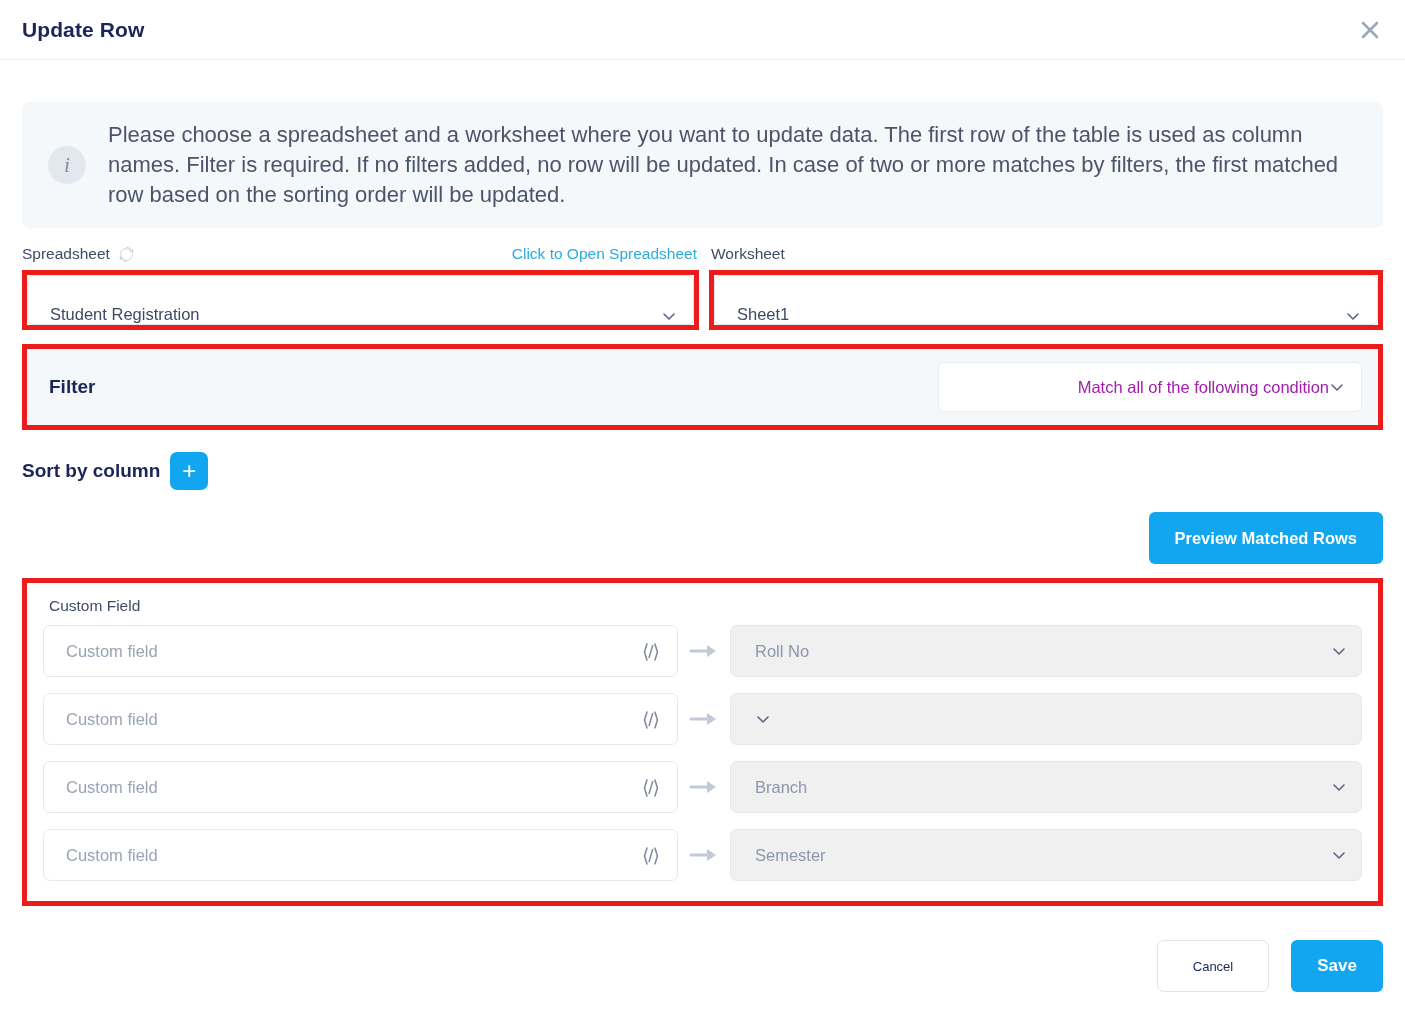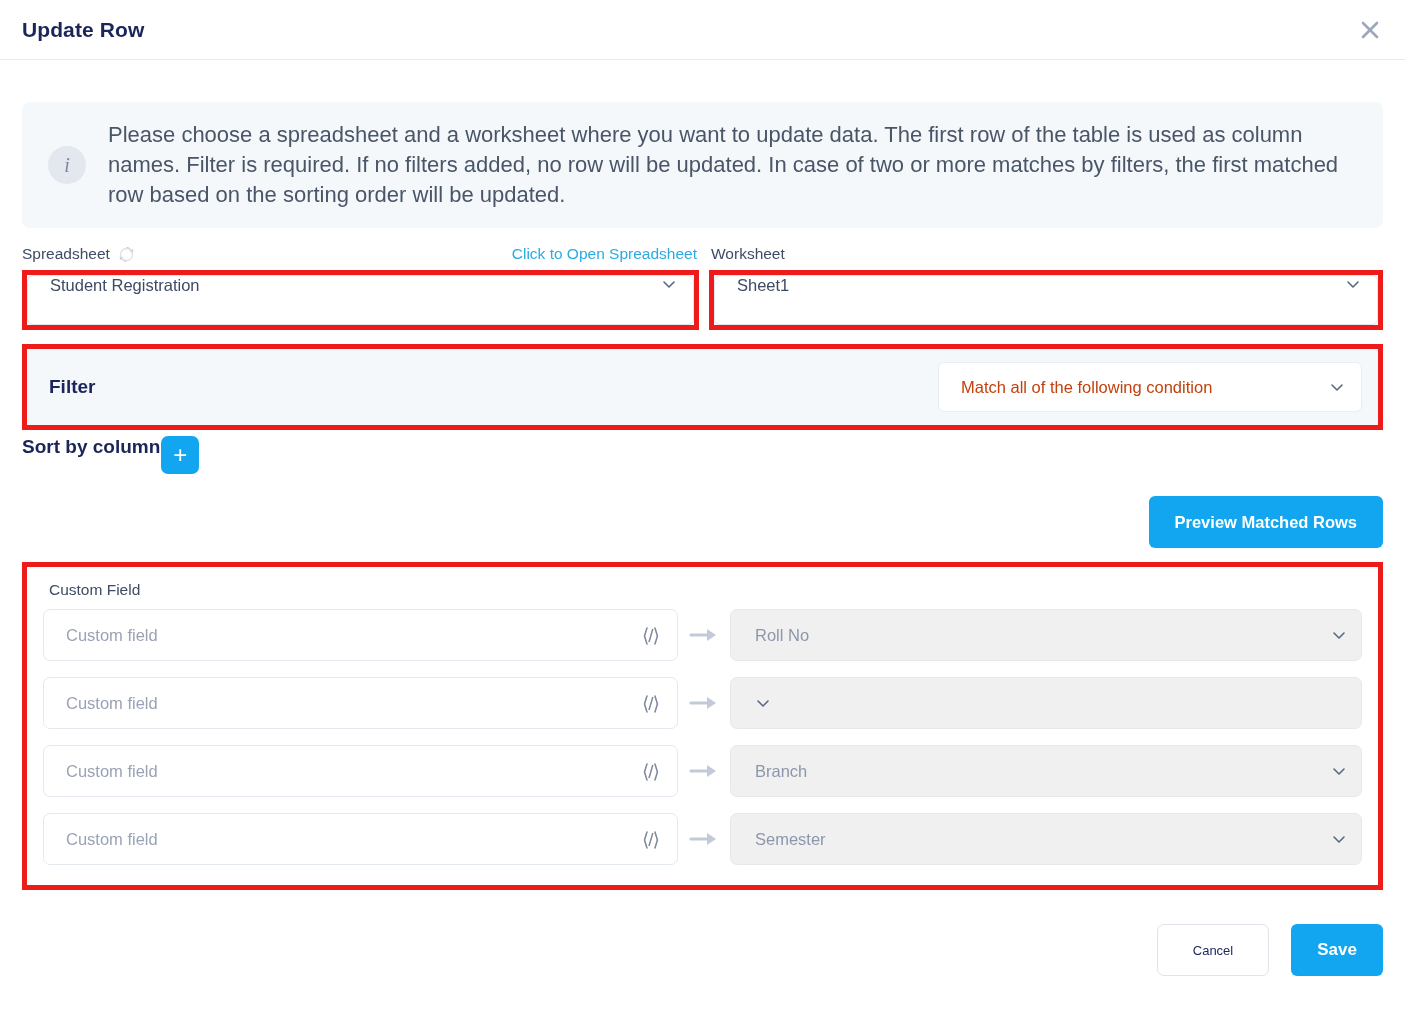"Student Registration" .select-box { align-items: flex-start -> flex-end }
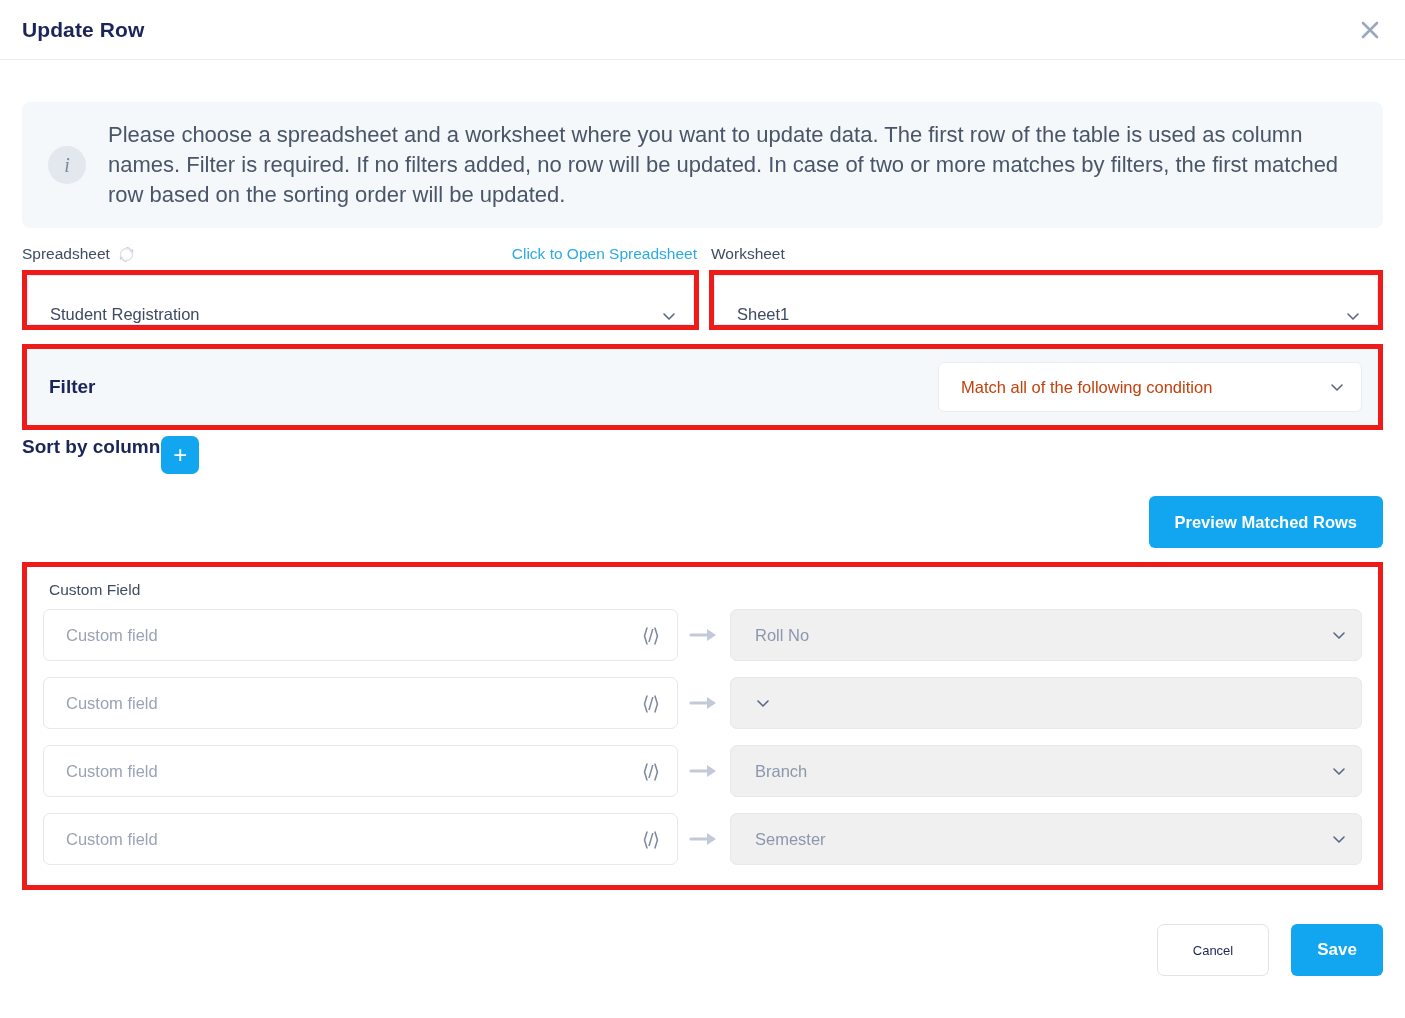"Match all of the following" .match-select { color: #c2410c -> #a21caf; text-align: none -> right }
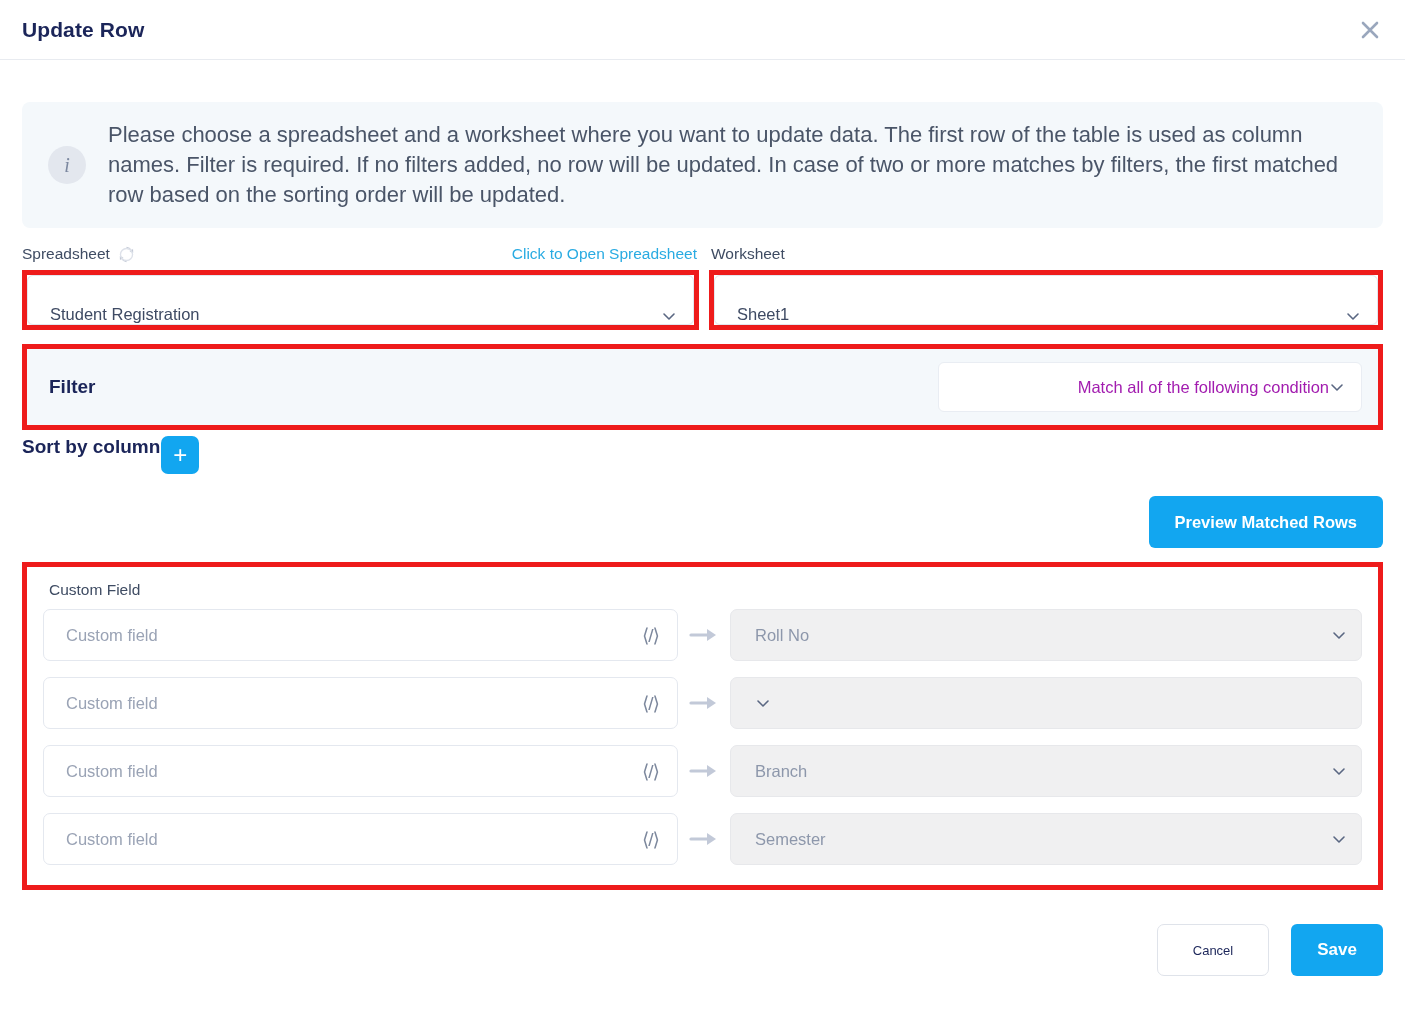"Sort by column" .sort-row { align-items: none -> center; gap: 1px -> 10px; margin-top: 6px -> 22px }
